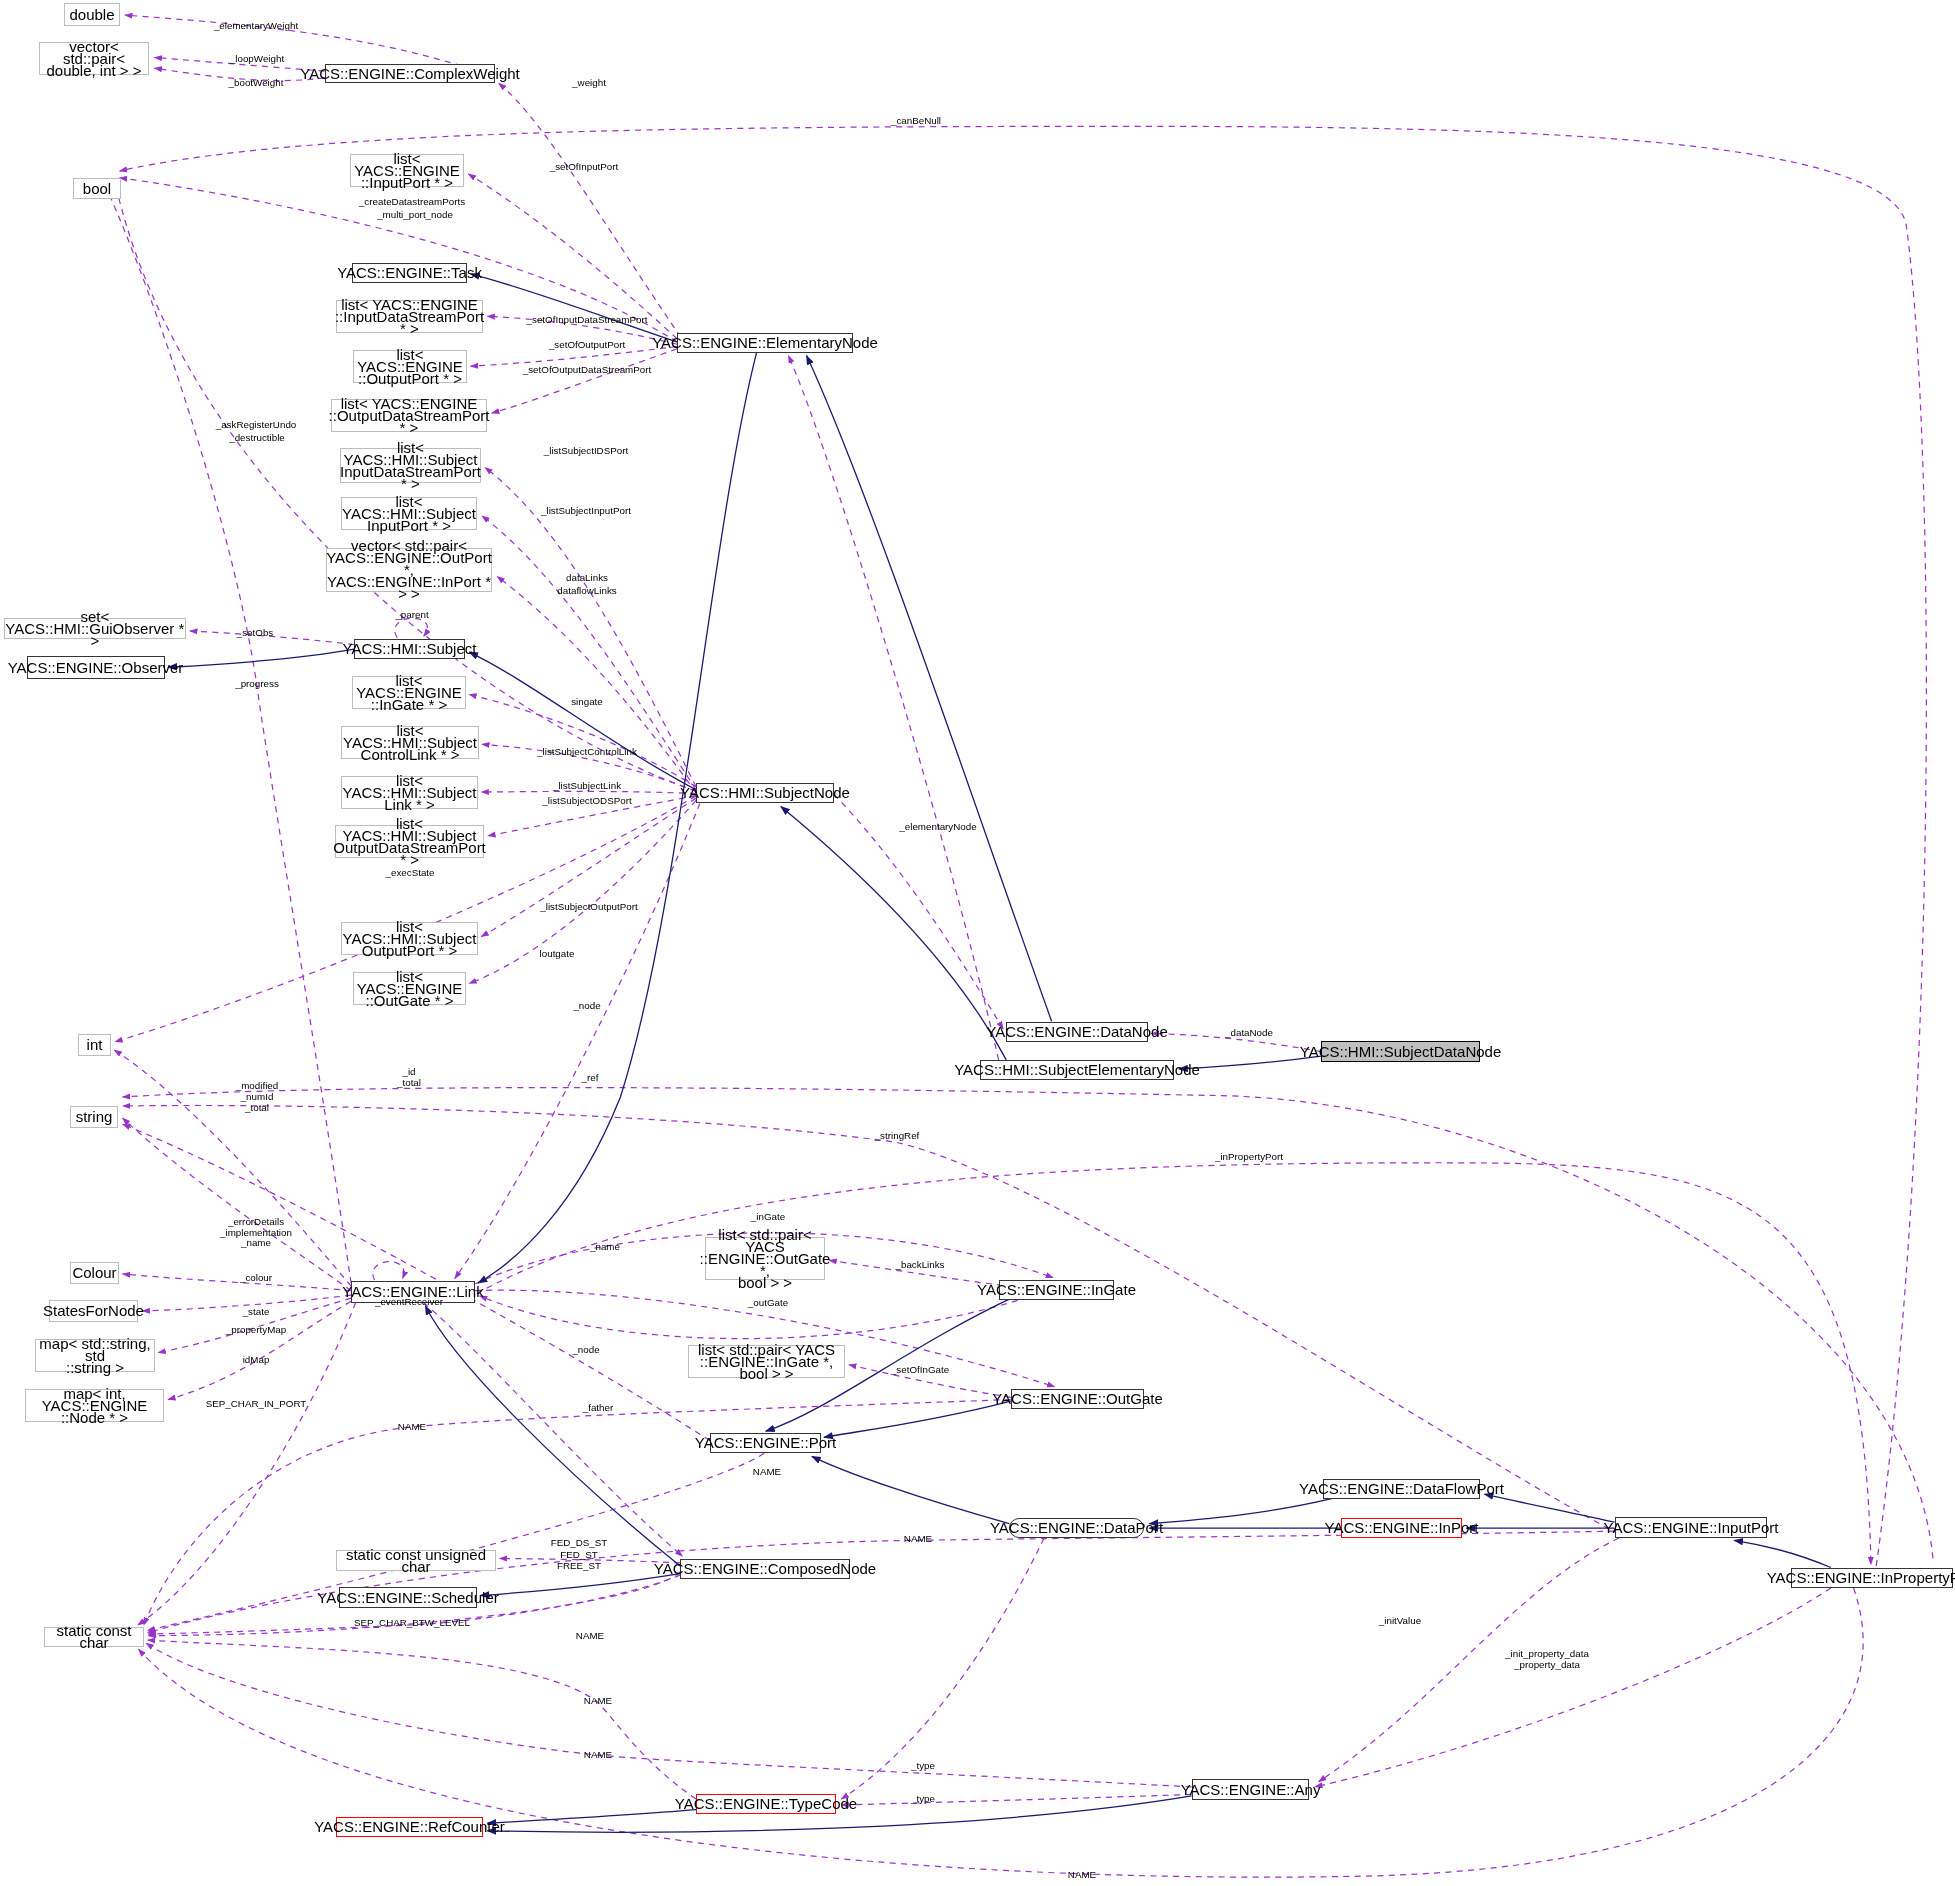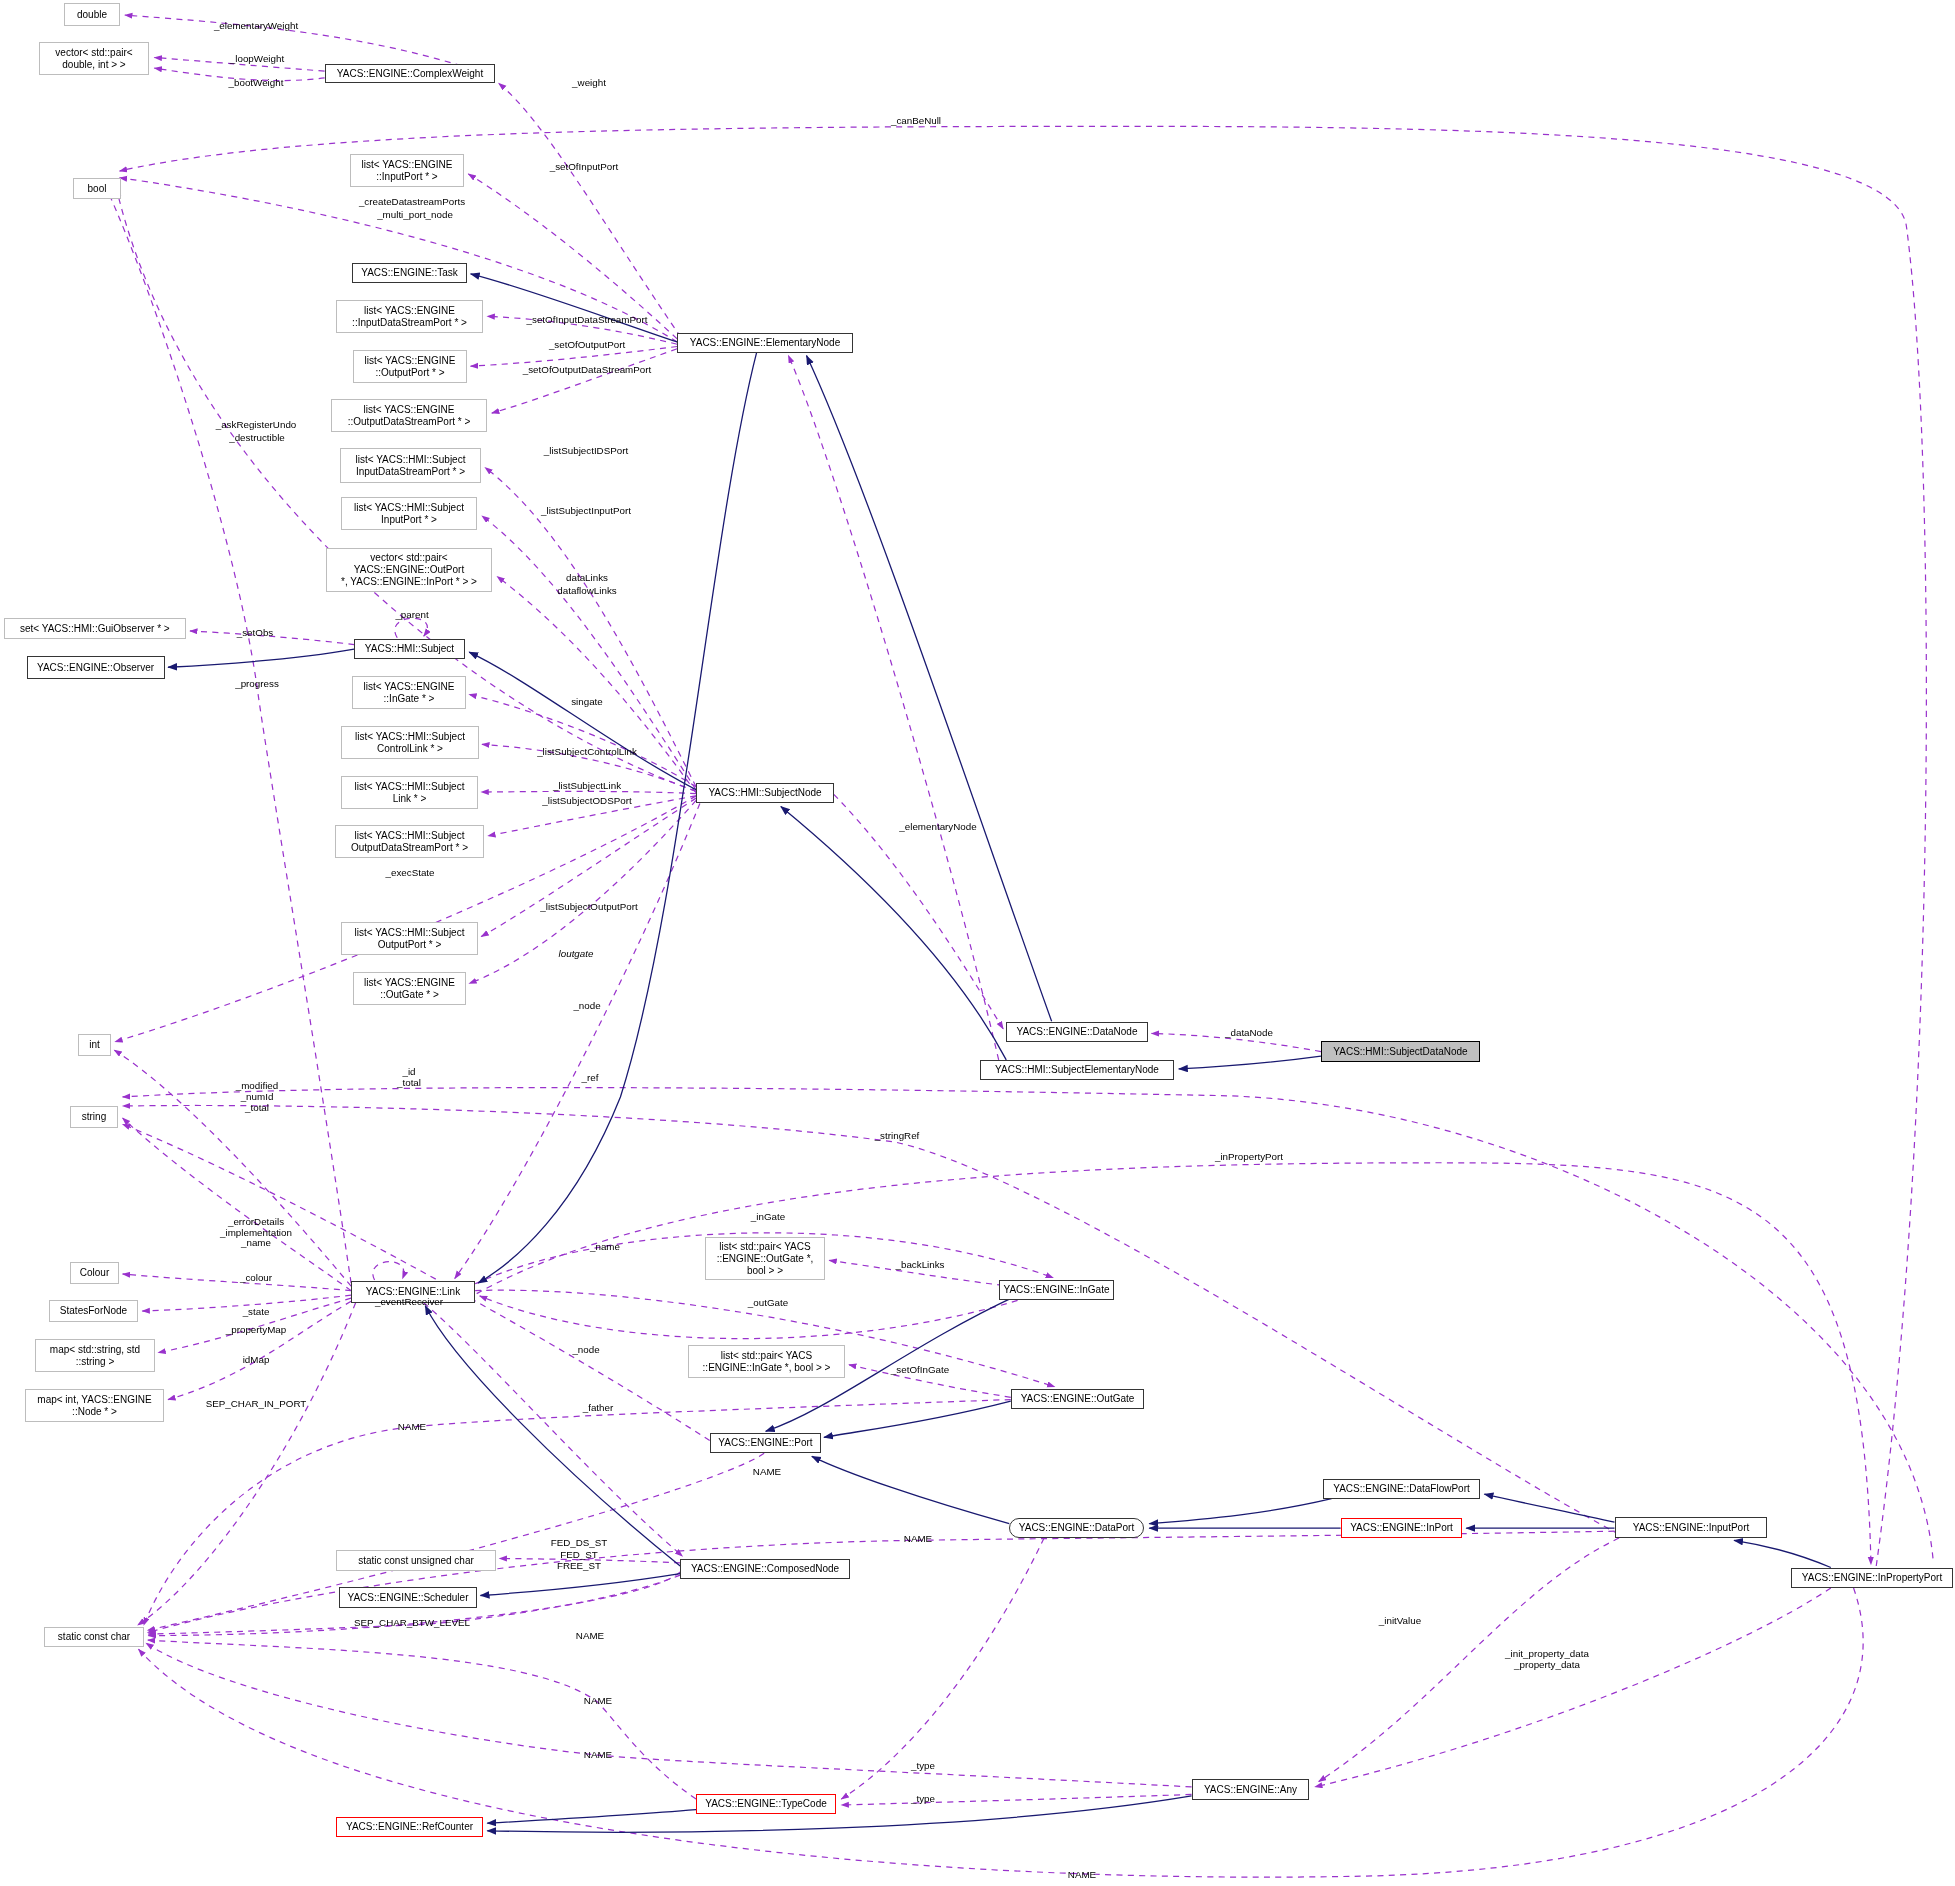"double" .gnode { font-size: 10px -> 15px }
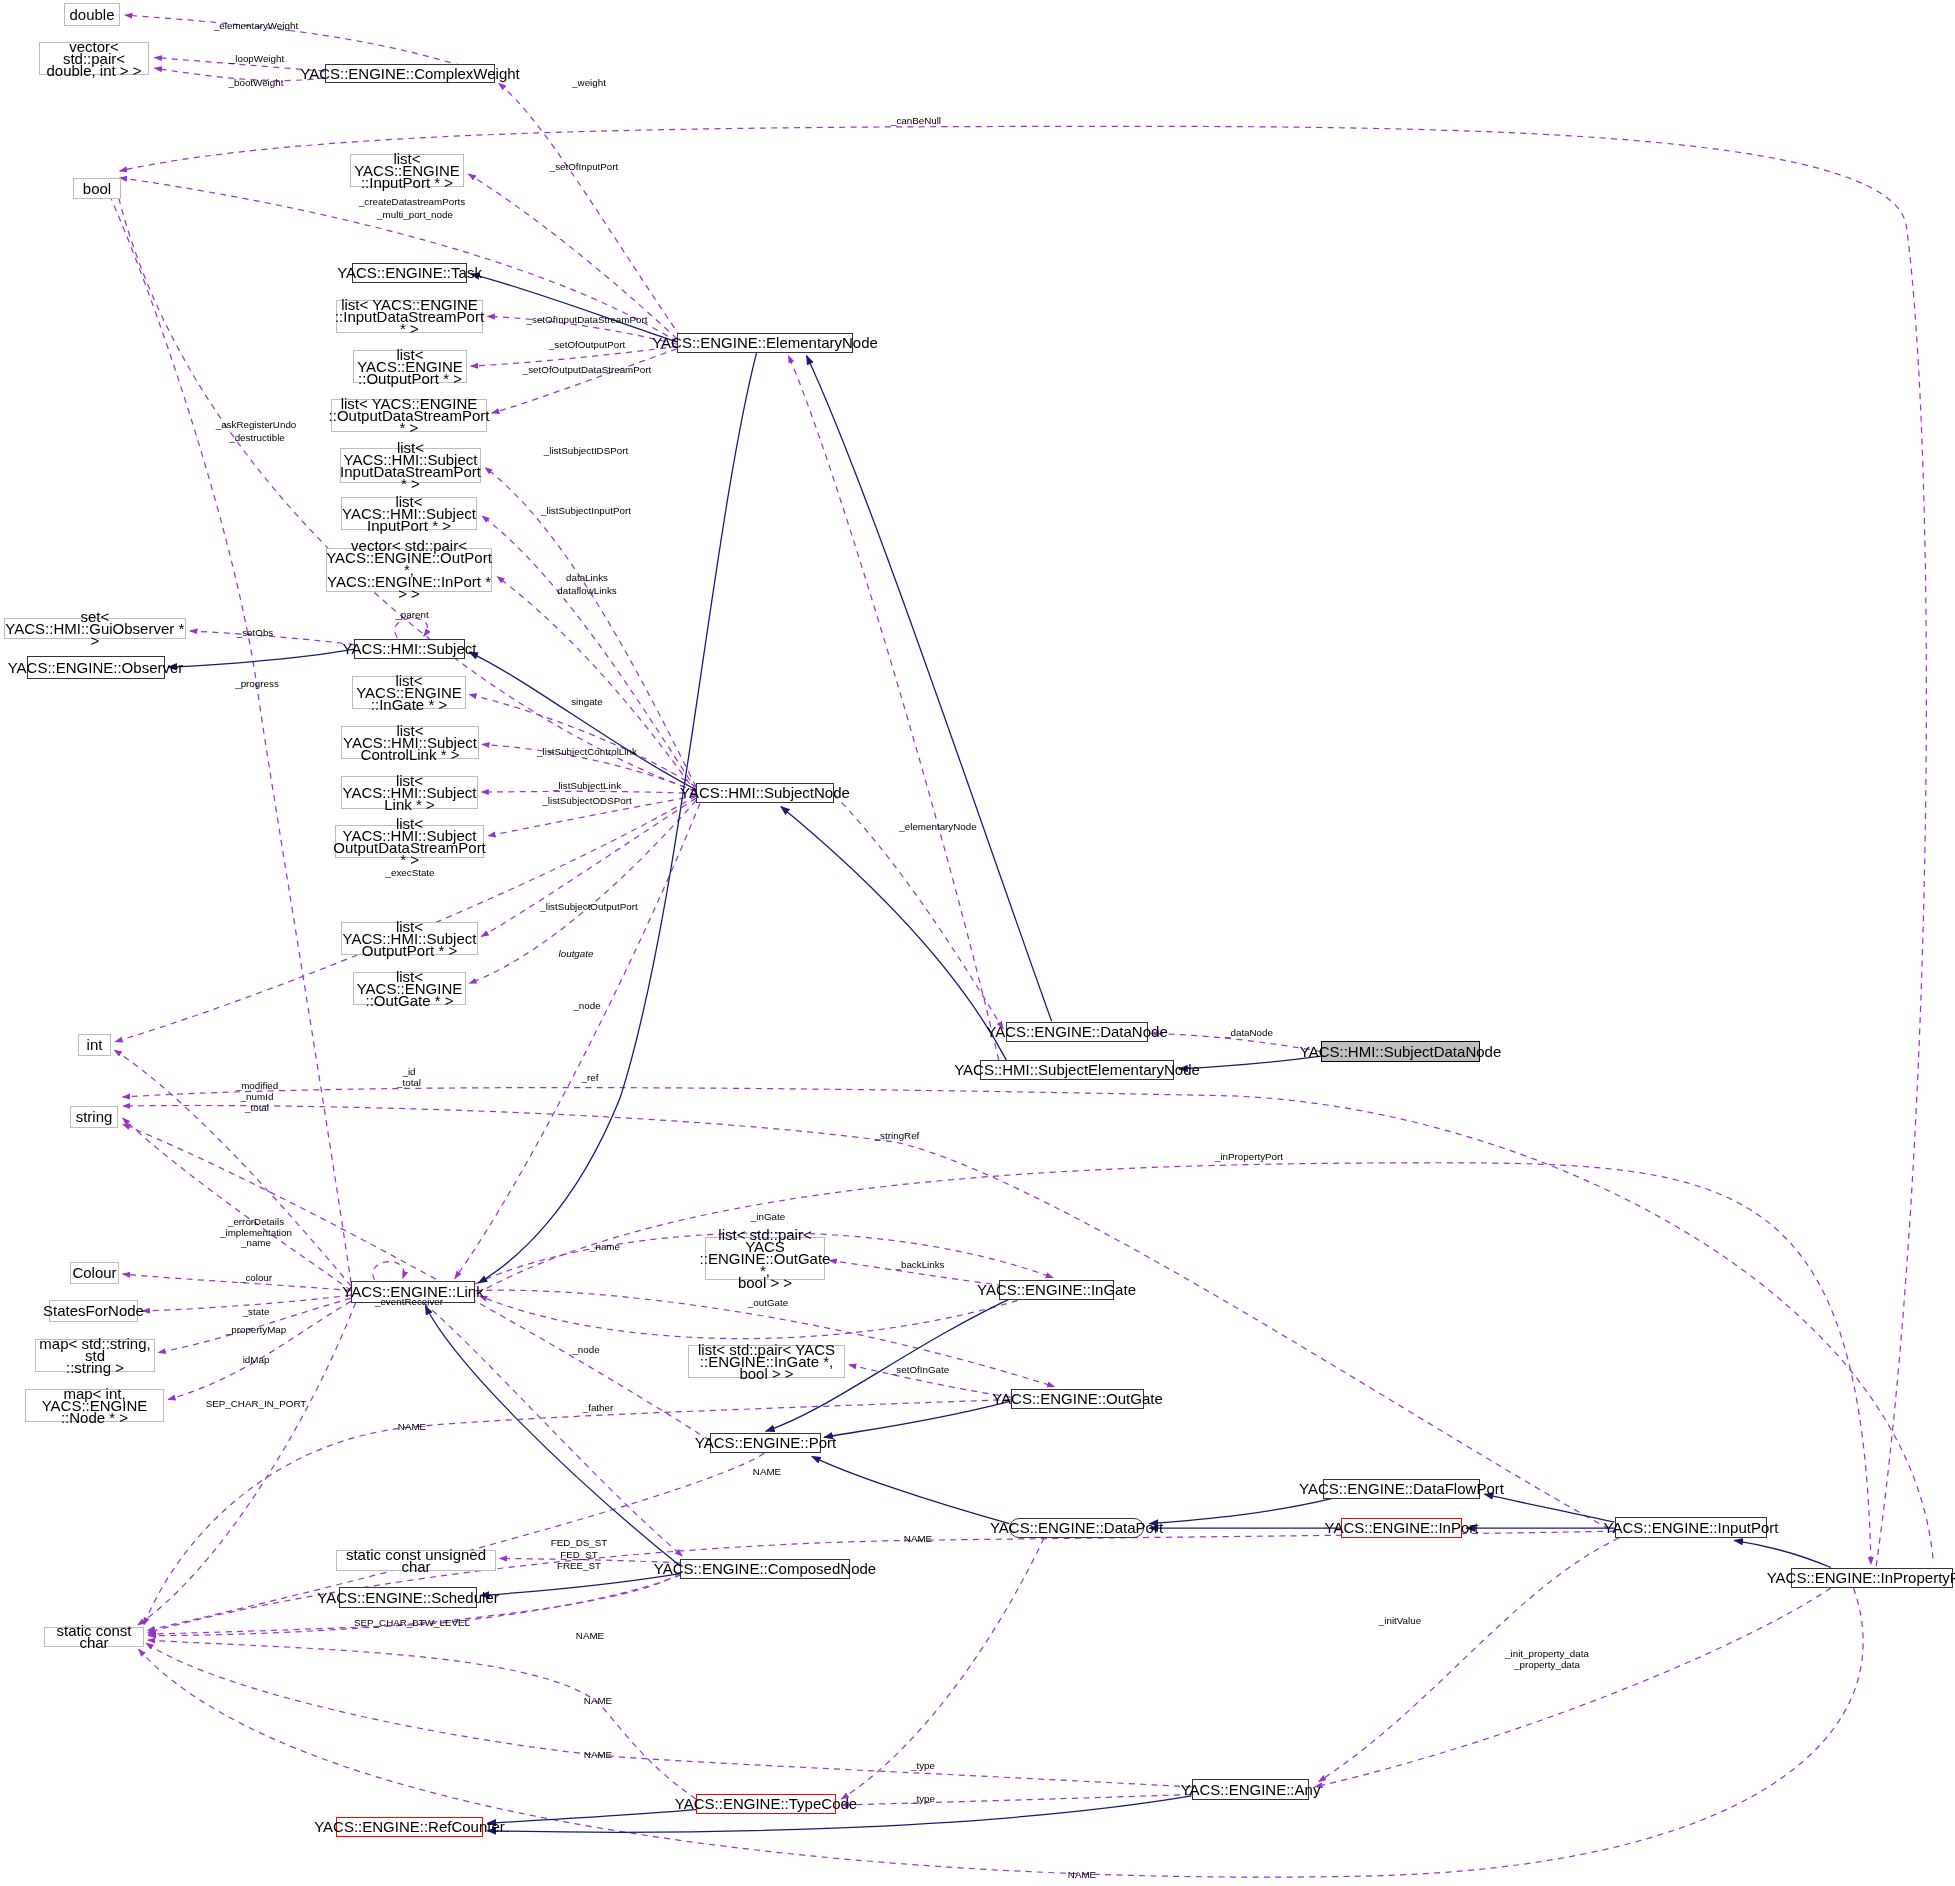"loutgate" div.elabel { font-style: italic -> none; left: 576px -> 557px }
